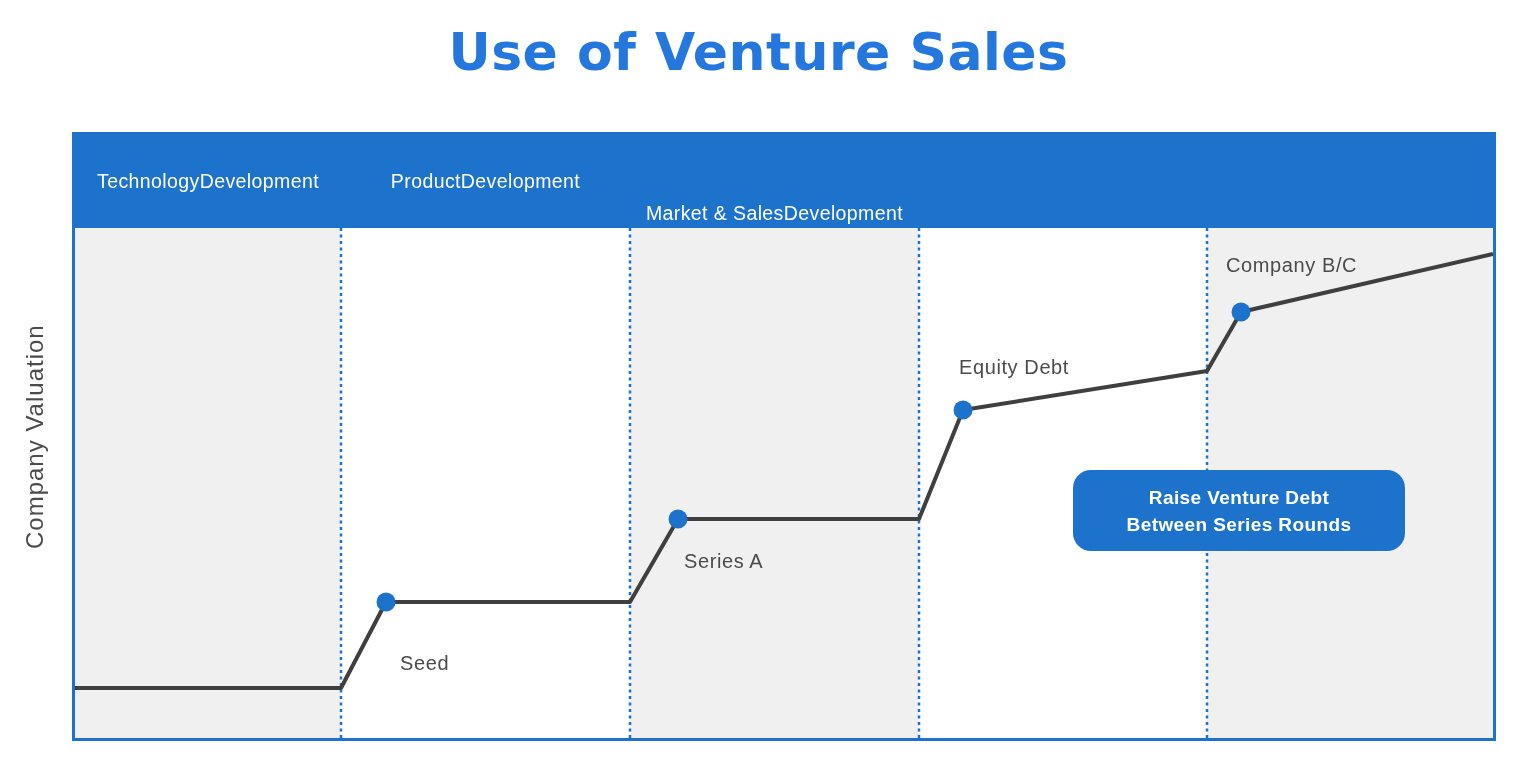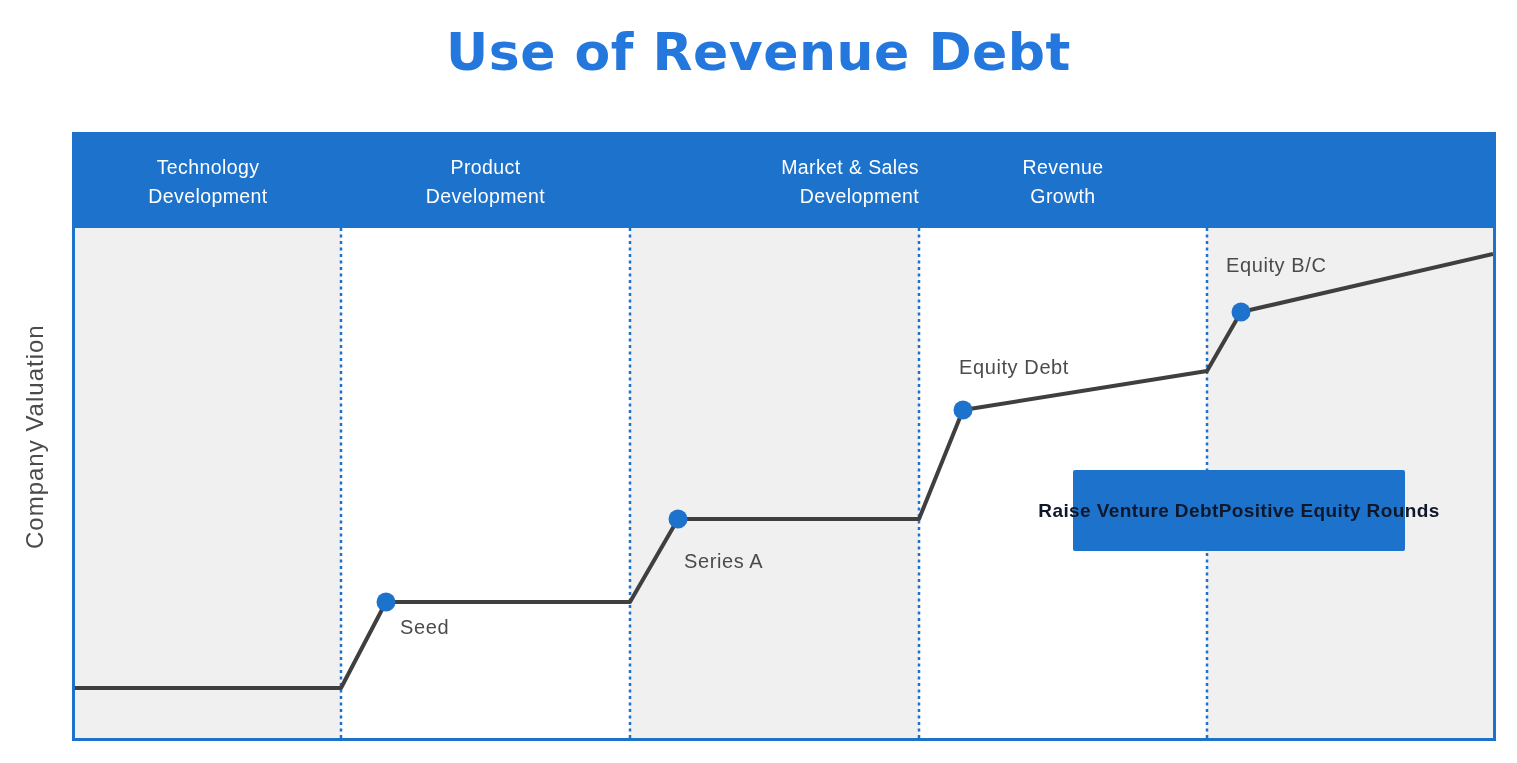"Use of Revenue Debt" h1.page-title { text: Revenue Debt -> Venture Sales }
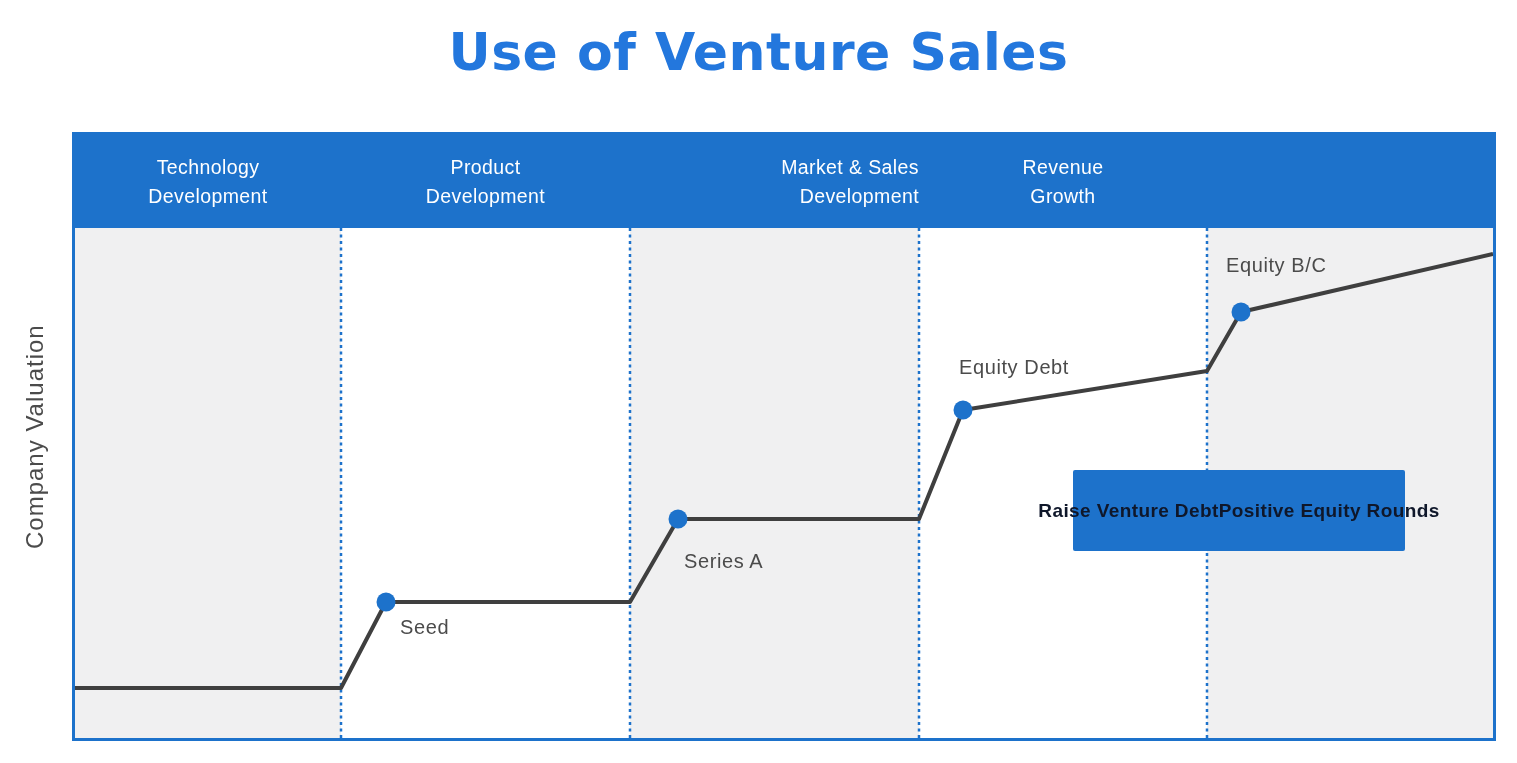"Technology" .header-cell { flex-direction: column -> none }
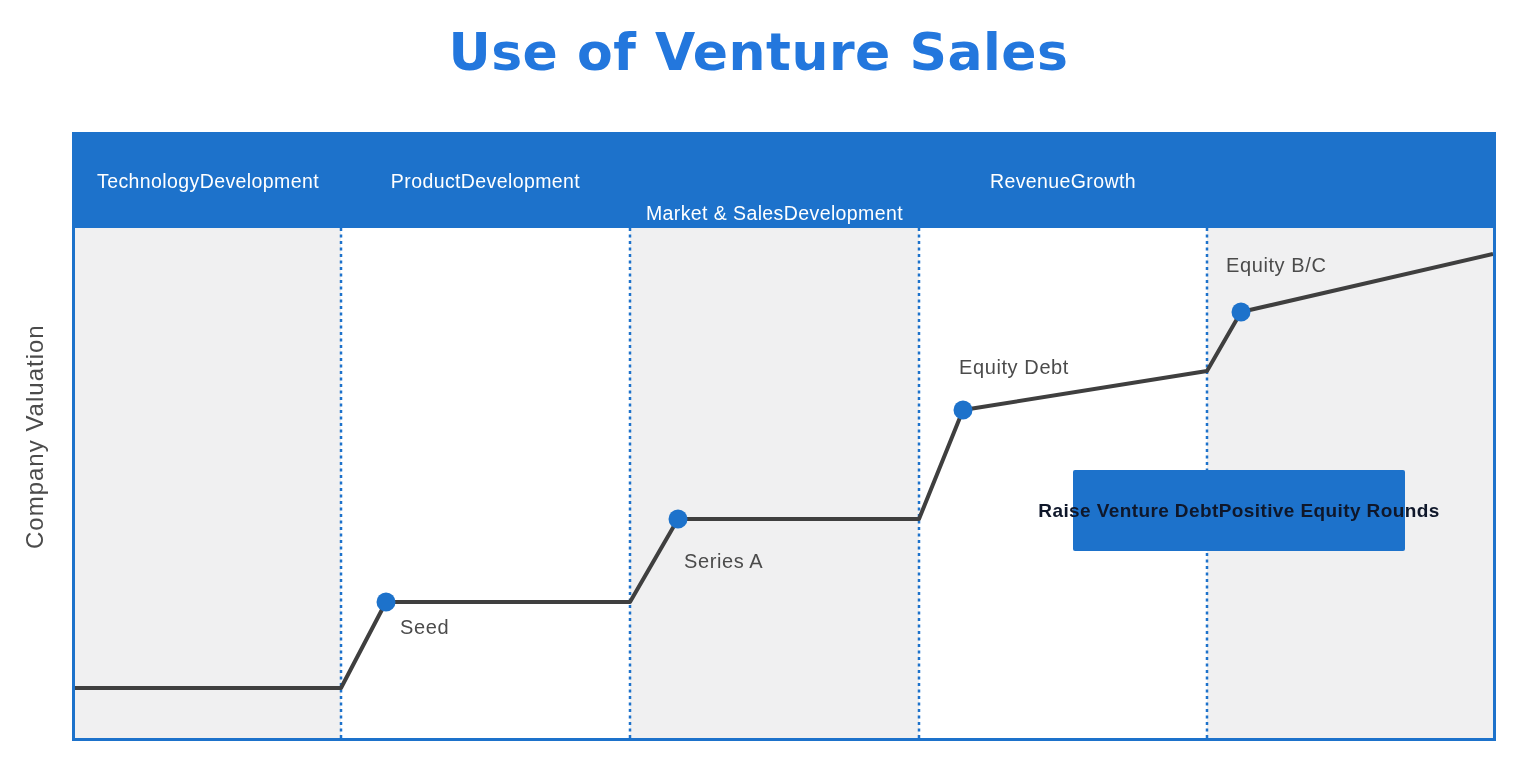"Revenue" div.header-cell { html: <div> <div>Revenue</div> <div>Growth</div> </div> -> none }
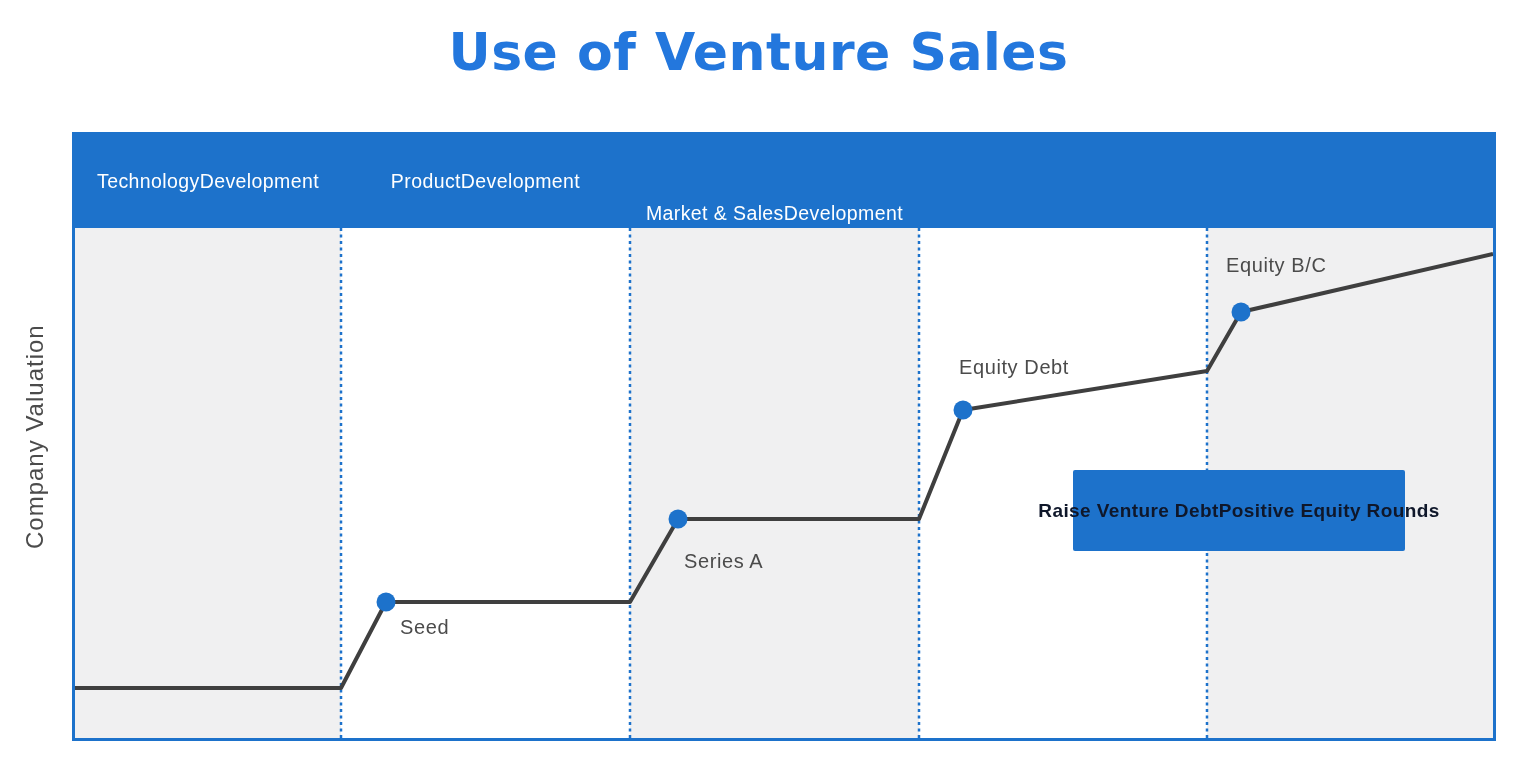"Equity B/C" span.milestone { text: Equity -> Company }
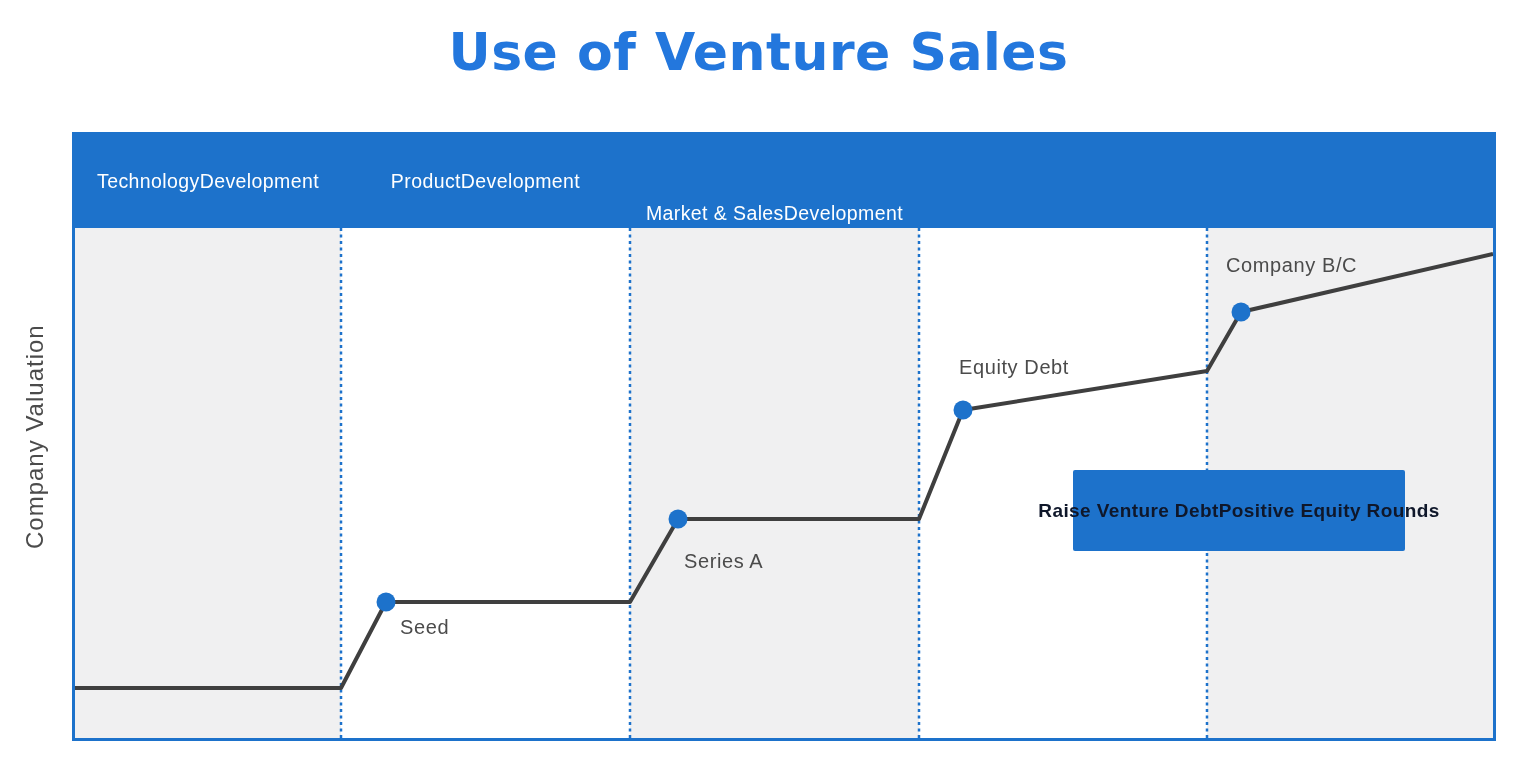"Raise Venture Debt" .callout { border-radius: 2px -> 18px; color: #0f172a -> #ffffff; flex-direction: row -> column }
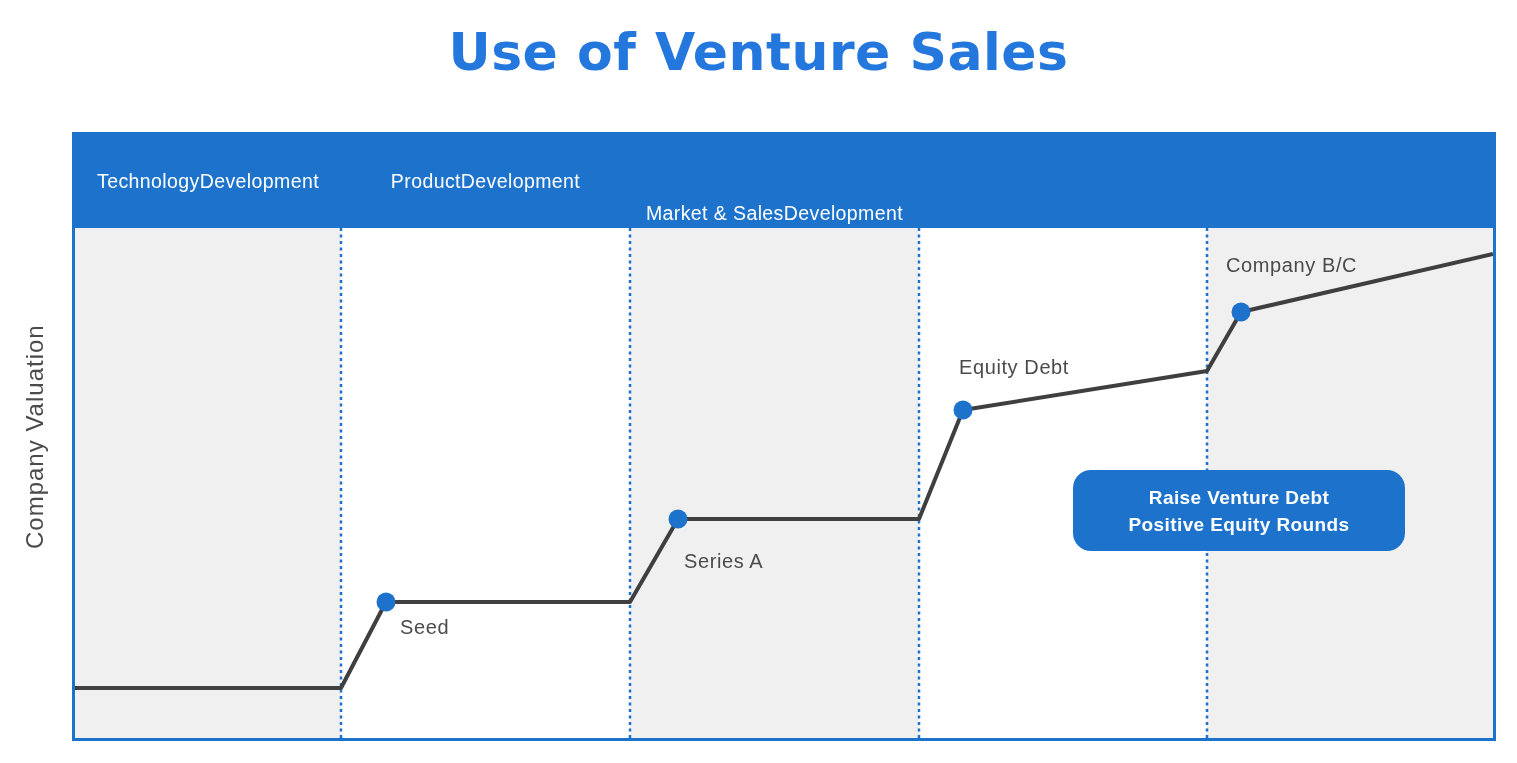"Positive Equity Rounds" span { text: Positive Equity -> Between Series }
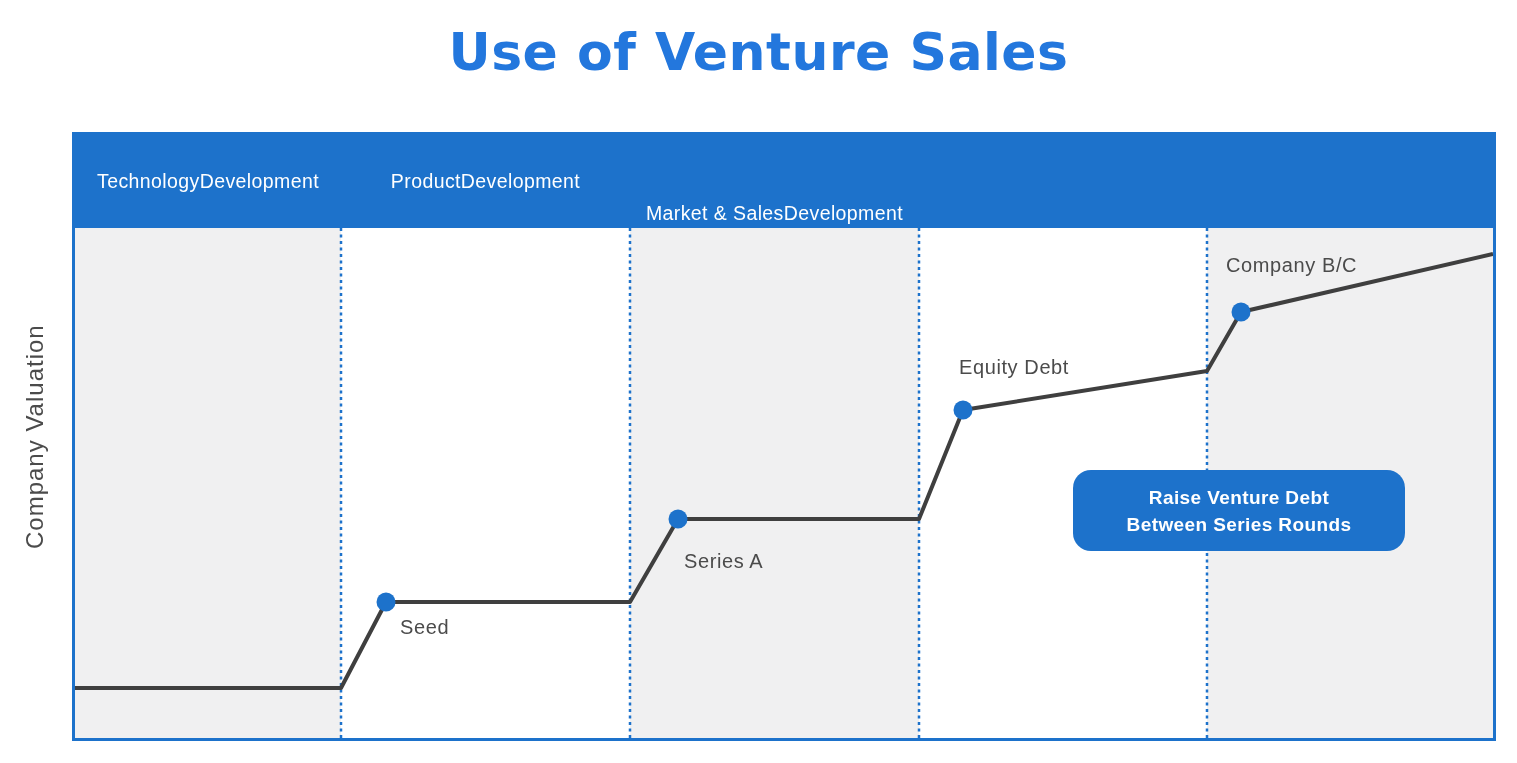"Seed" span.milestone { top: 388px -> 424px }
